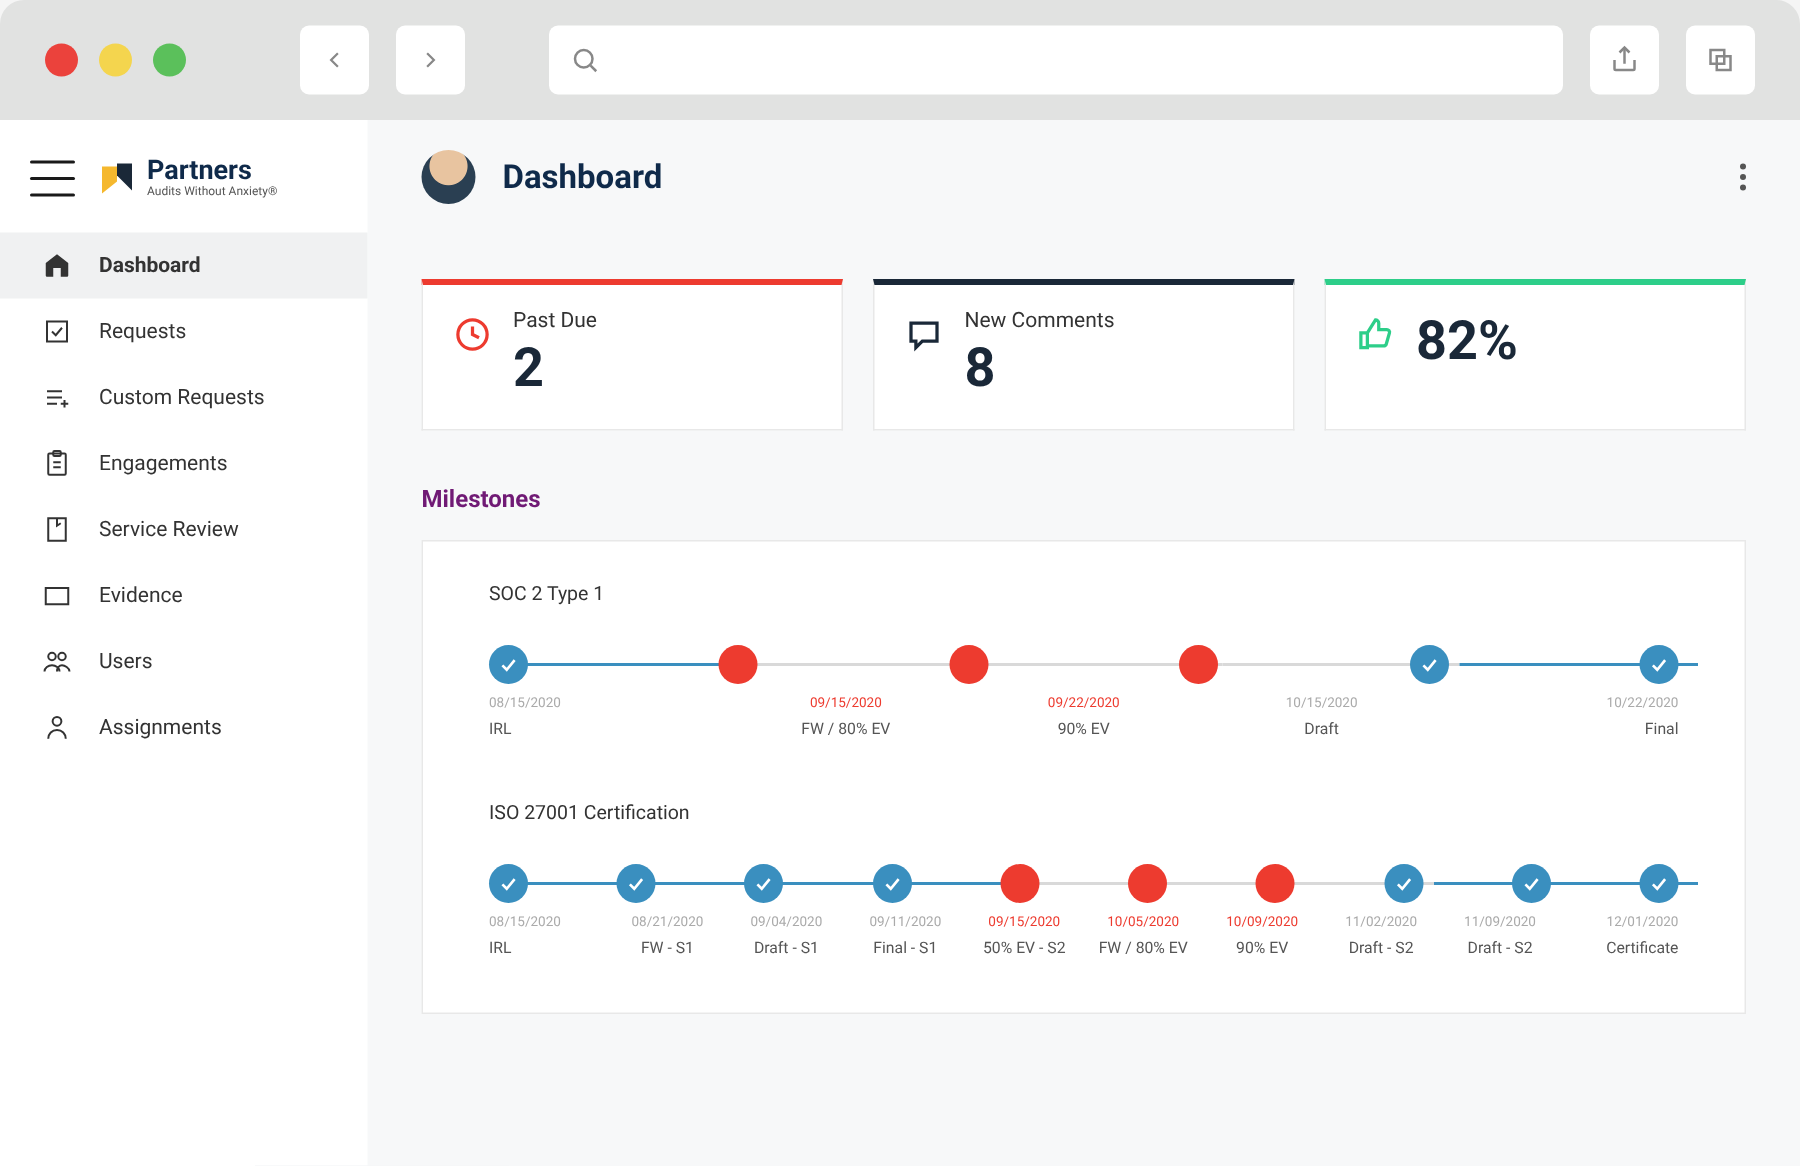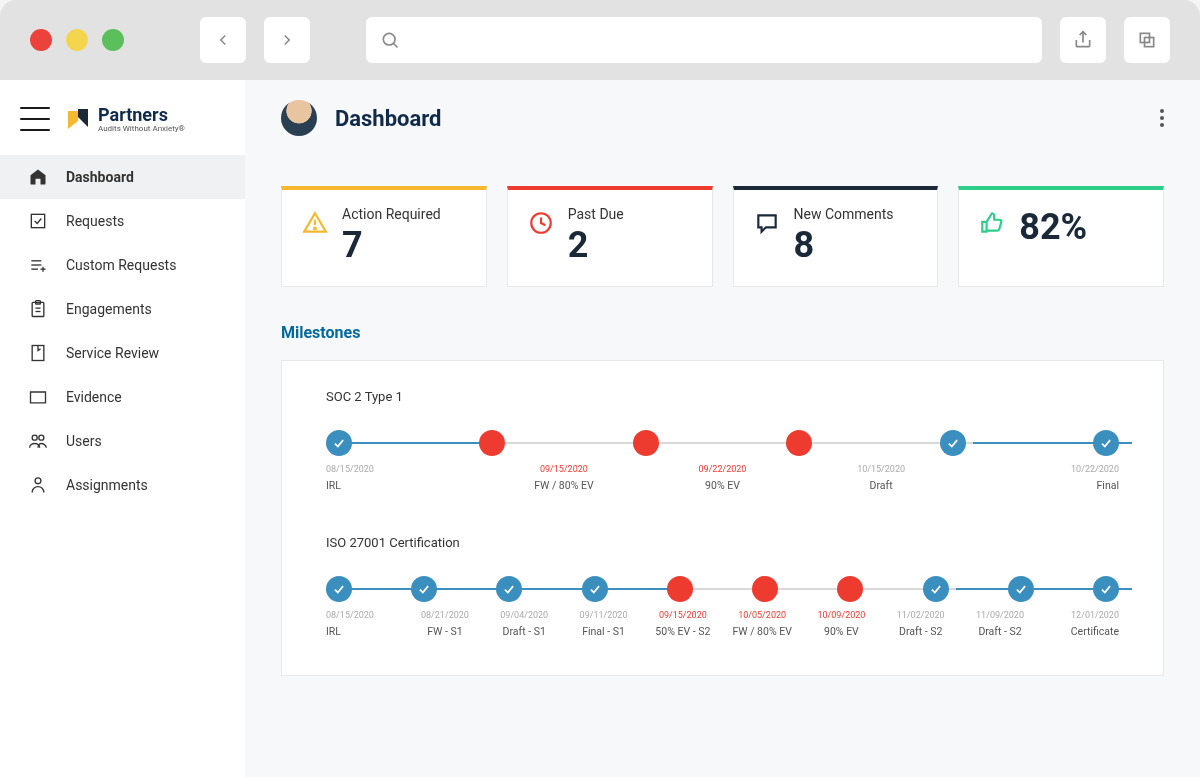"Partners" .logo { align-items: center -> flex-start }
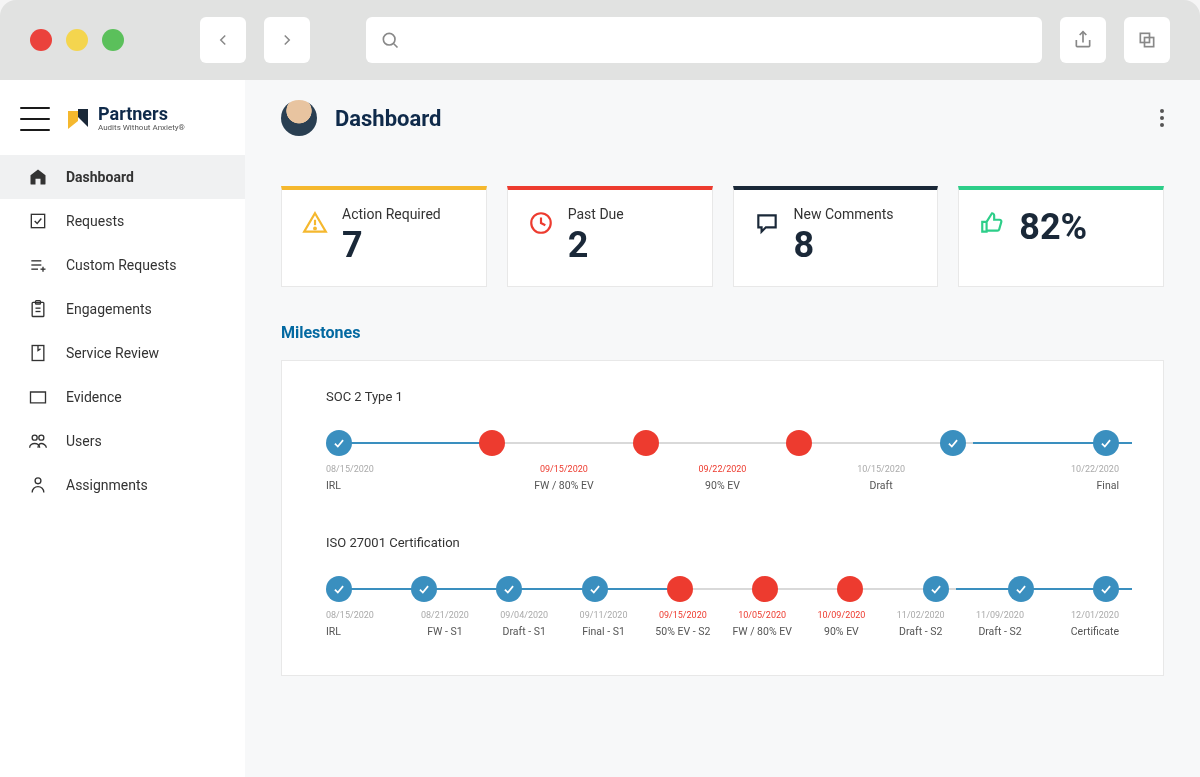"Action Required" div.card { html: <div> <svg> <path></path> <line></line> <circle></circle> </svg> <div> <div>Action Required</div> <div>7</div> </div> </div> -> none }
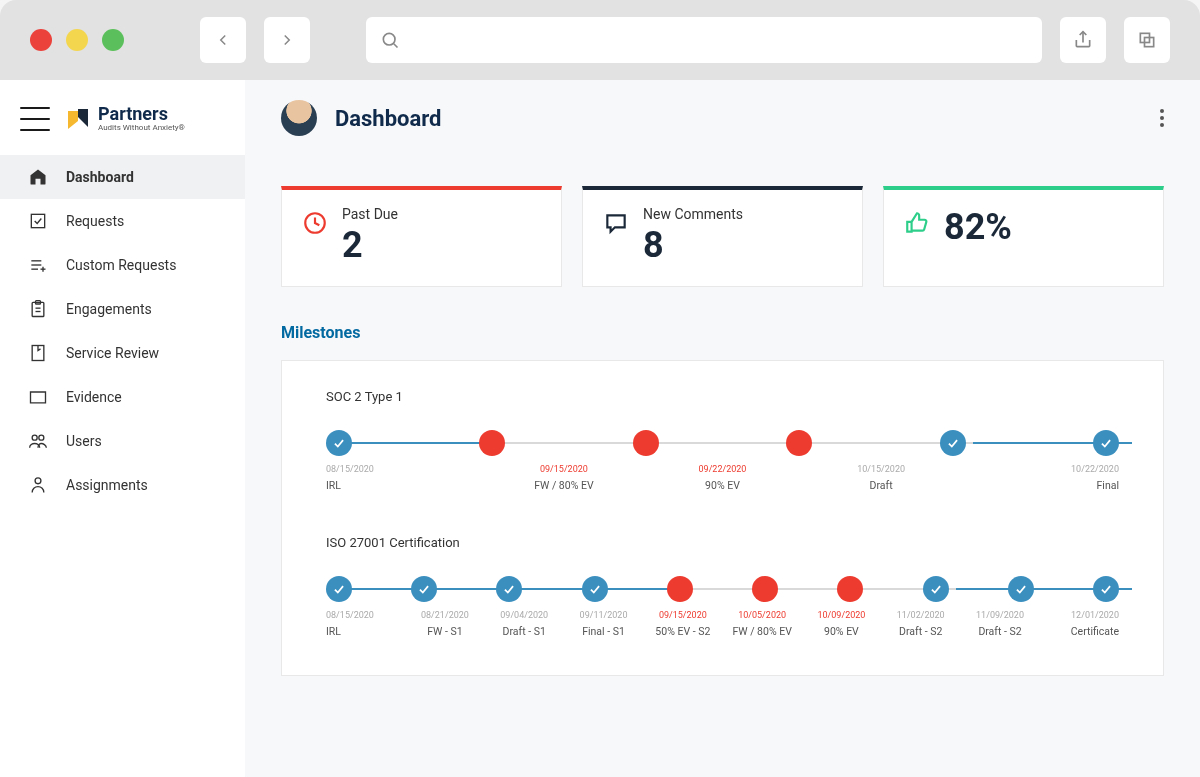"Milestones" .section-title { color: #0369a1 -> #701a75 }
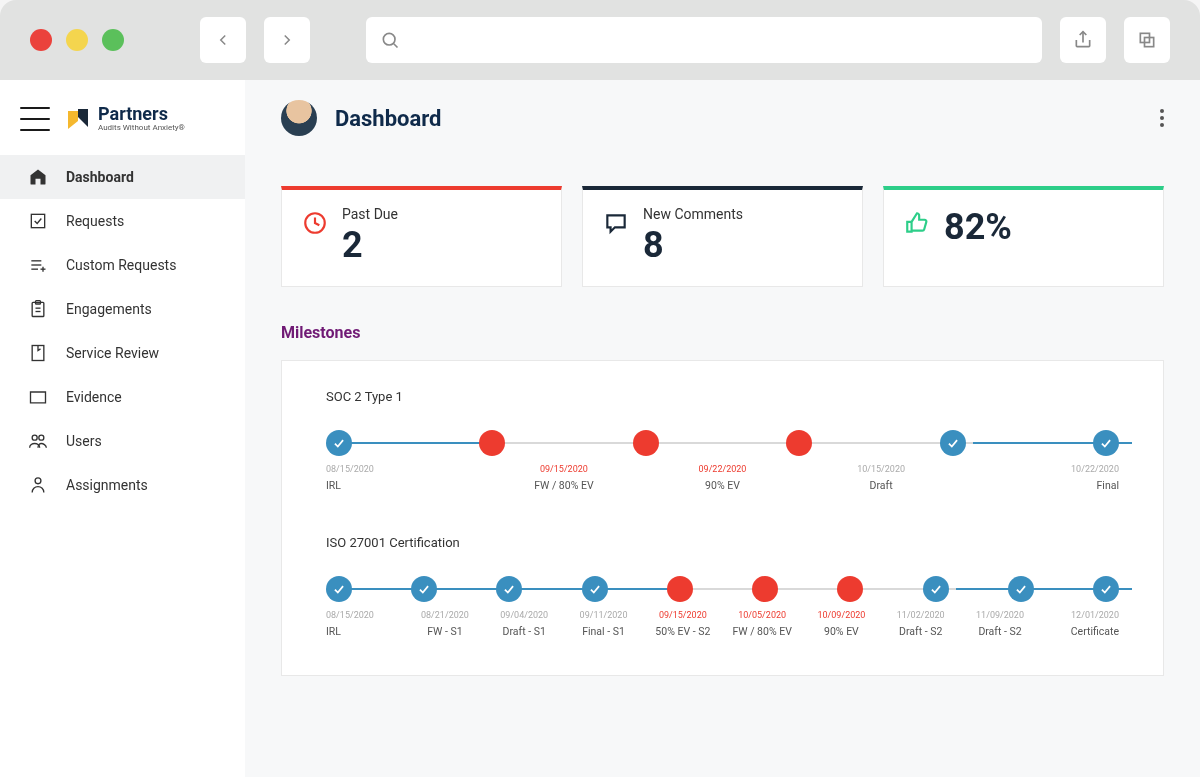"08/15/2020" .timeline-labels { justify-content: space-between -> center }
